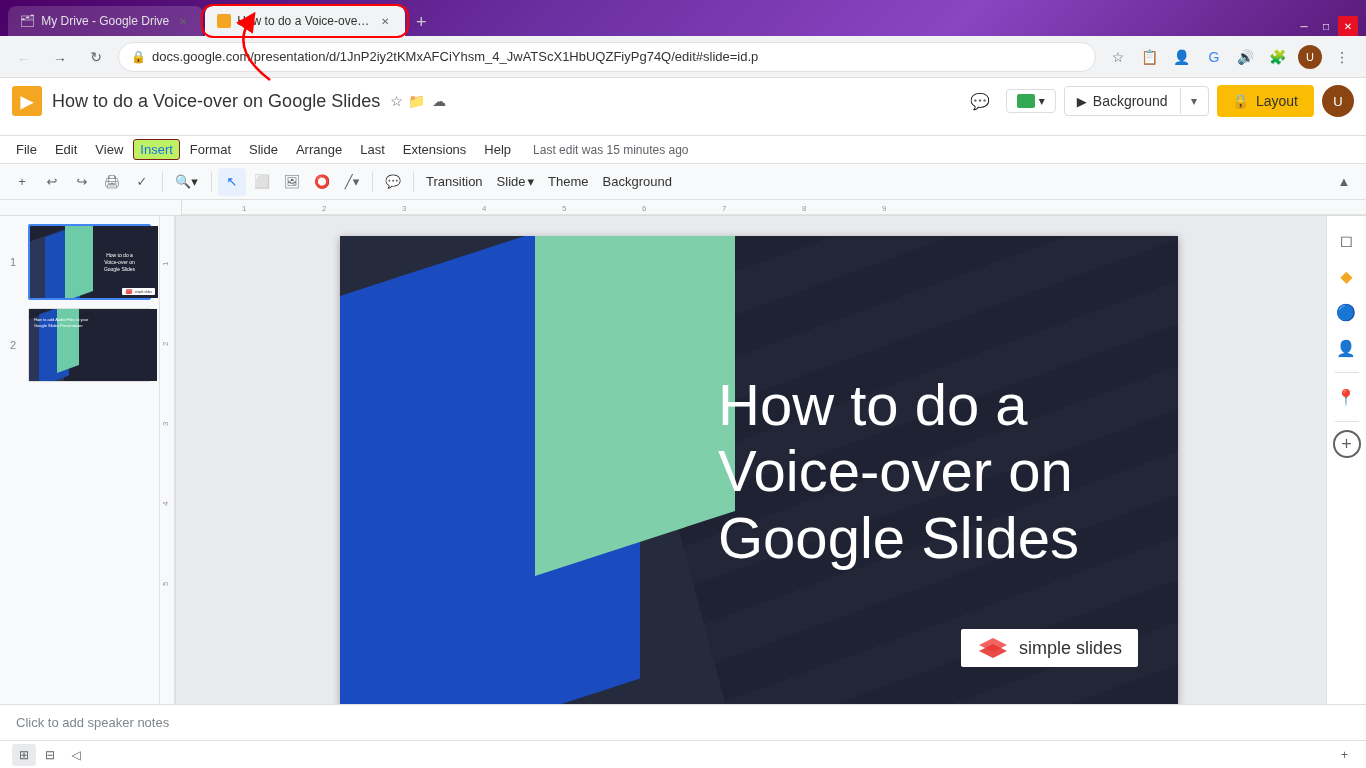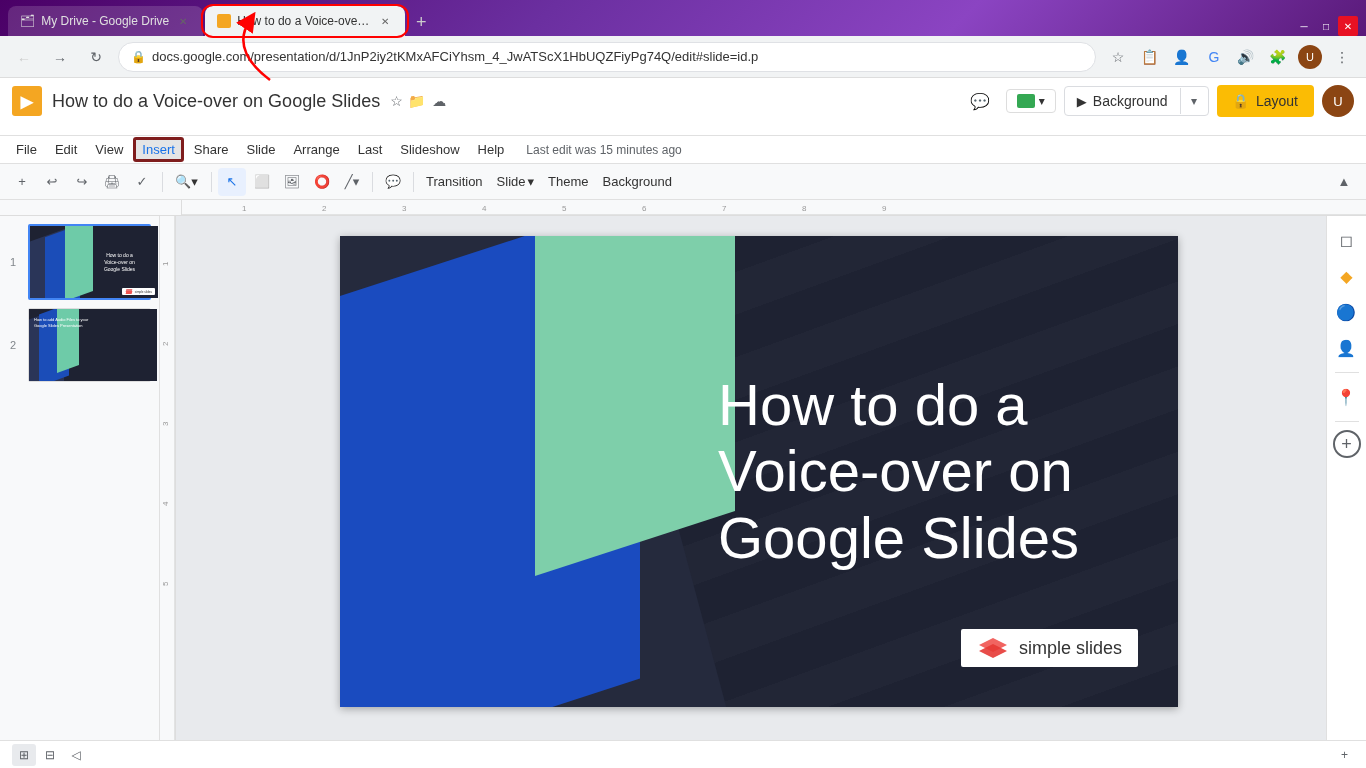"Insert" .menu-item.active { background: #e5e5e5 -> #bef264; border: 3px solid #7f1d1d -> 1px solid #7f1d1d }
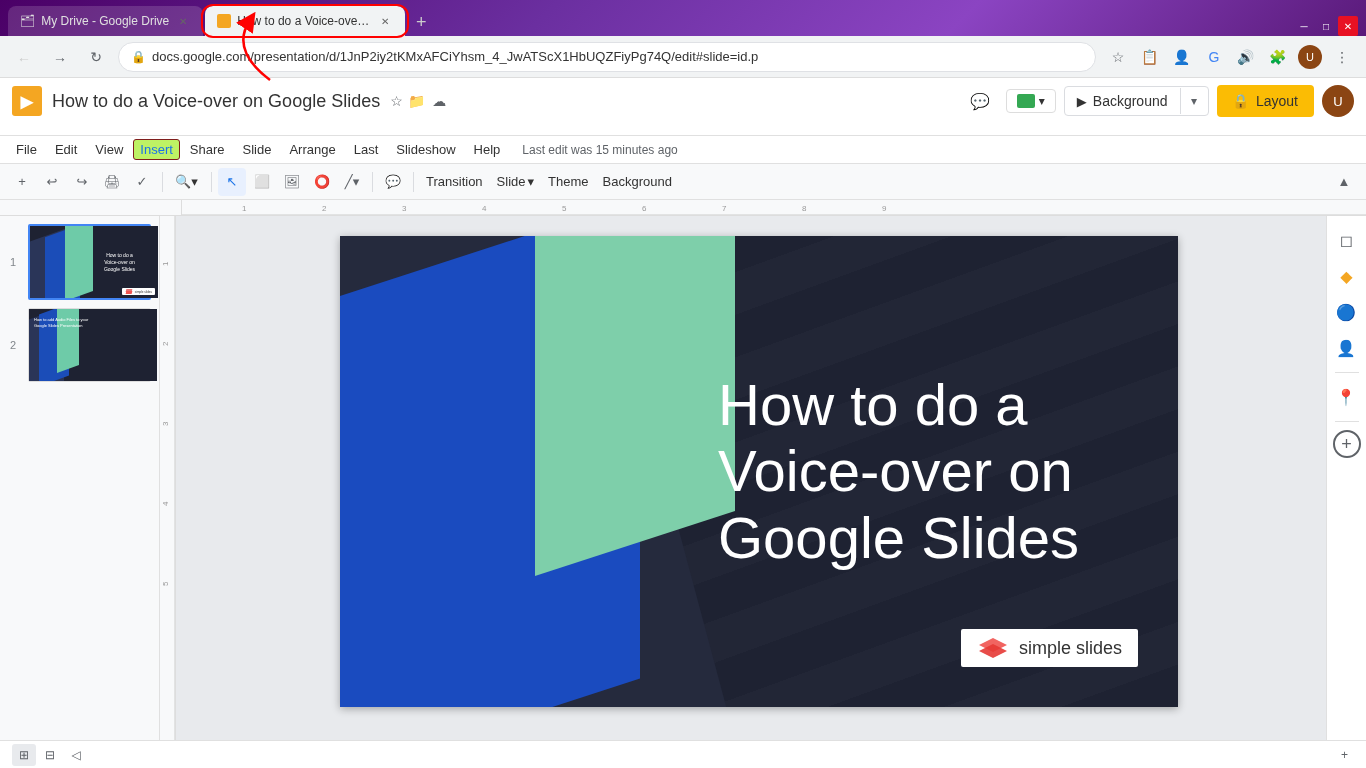"Share" div.menu-item { text: Share -> Format }
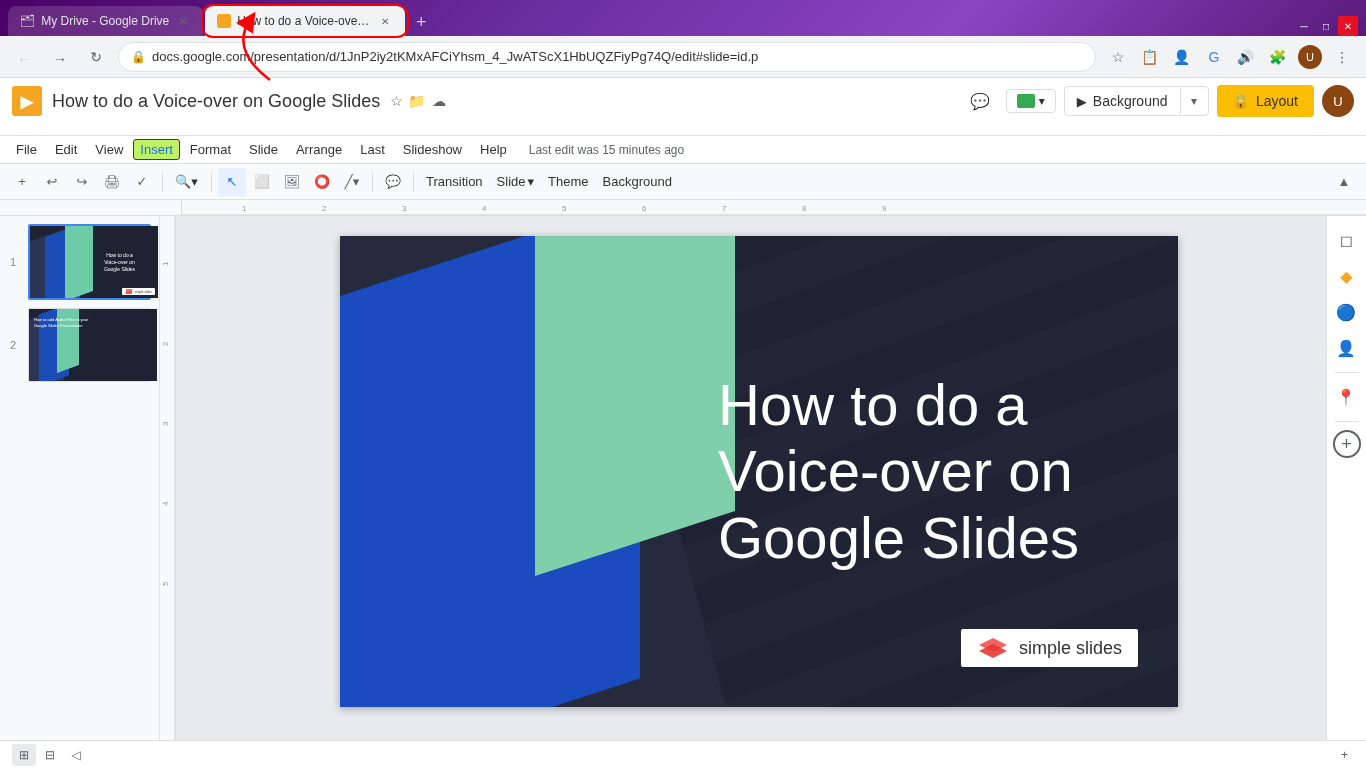"Slideshow" div.menu-item { text: Slideshow -> Extensions }
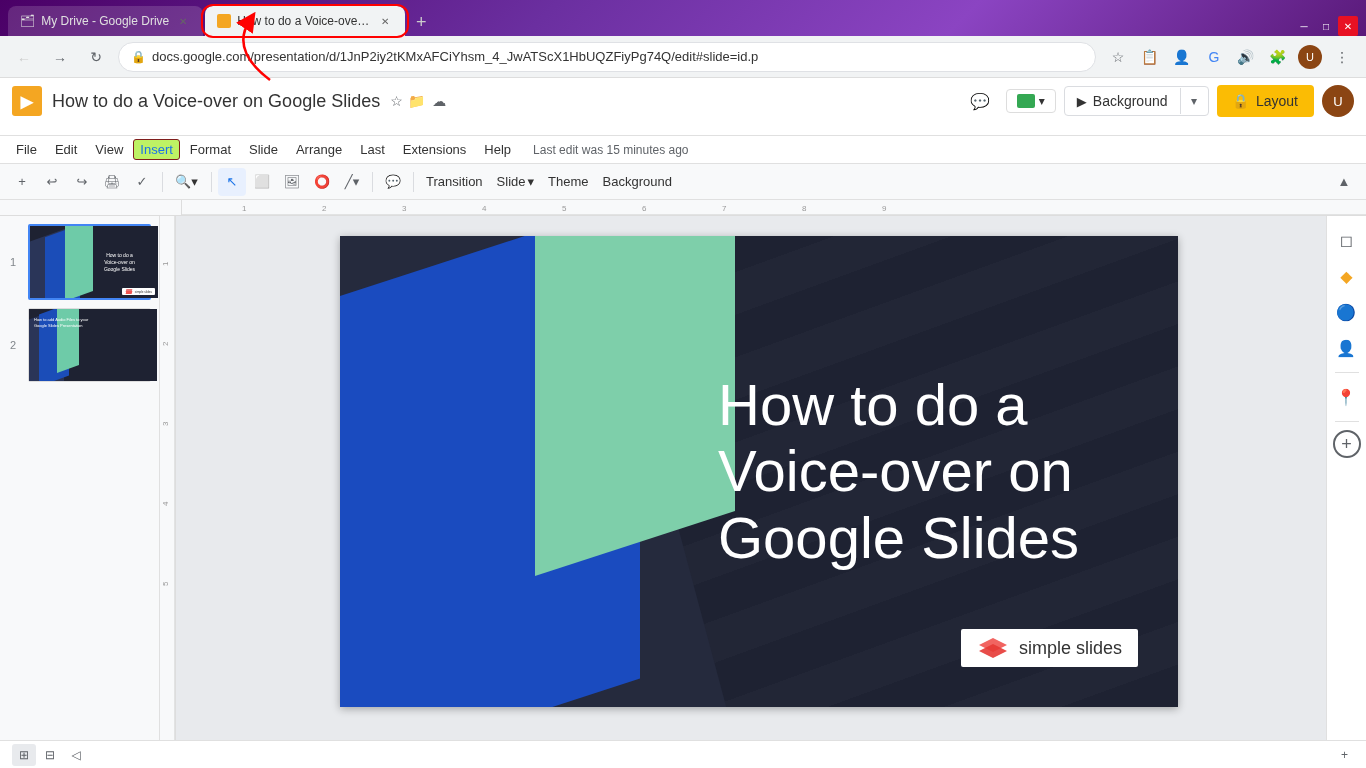"Click to add speaker notes" div.notes-area { html: none -> <div> <span>Click to add speaker notes</span> </div> }
